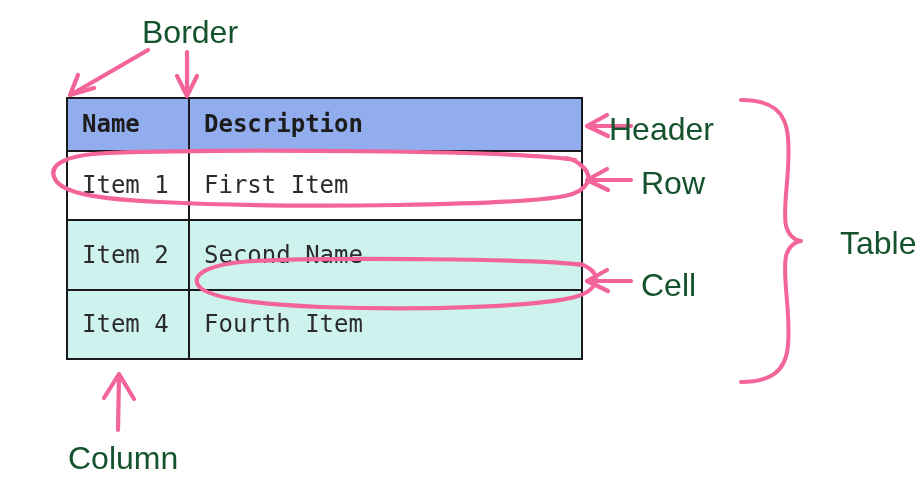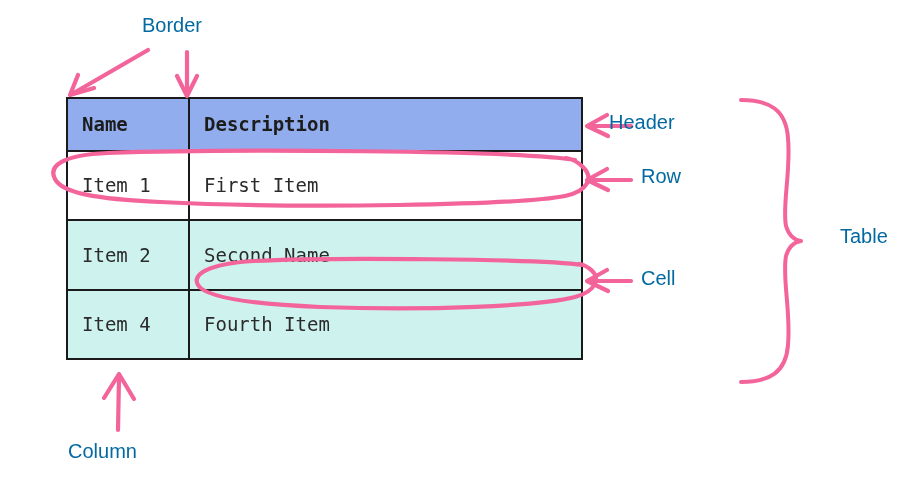"Border" .anno-label { color: #0369a1 -> #14532d; font-size: 20px -> 32px }
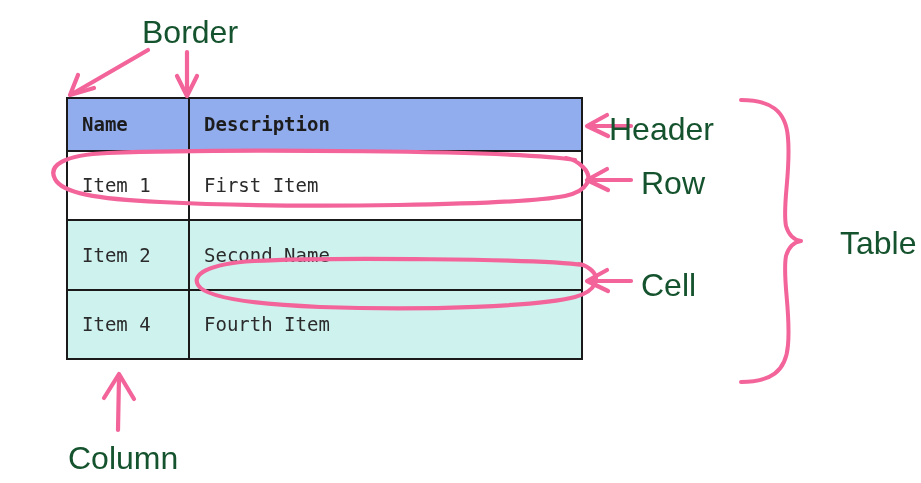"Name" table.demo-table th, table.demo-table td { font-size: 19px -> 24px }
